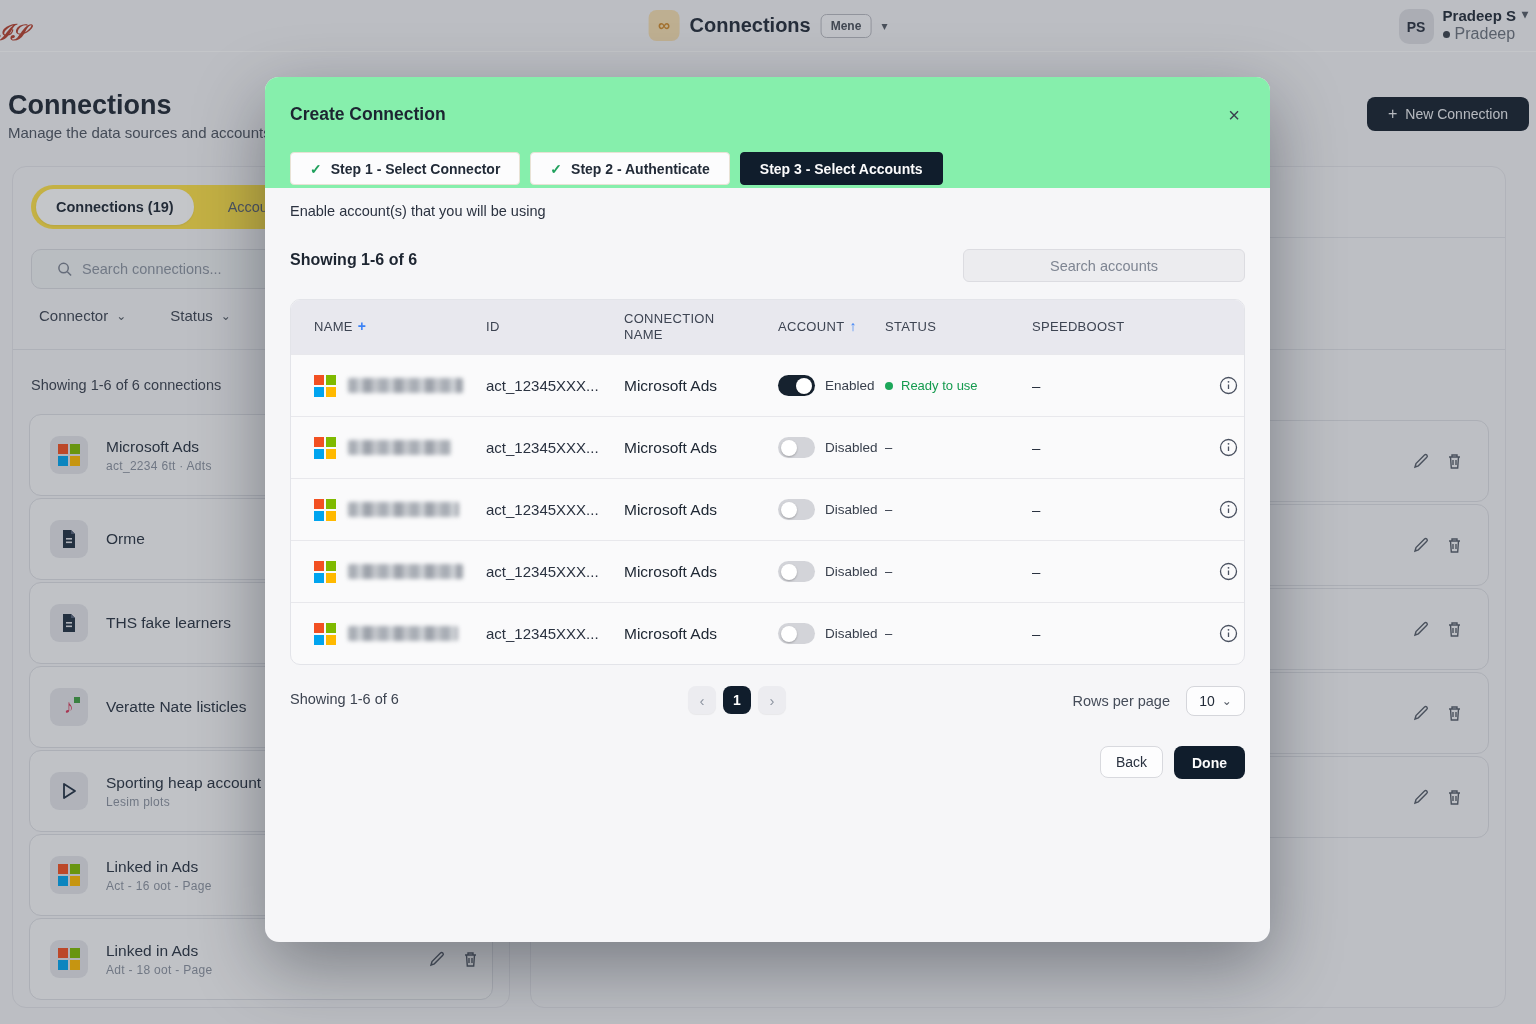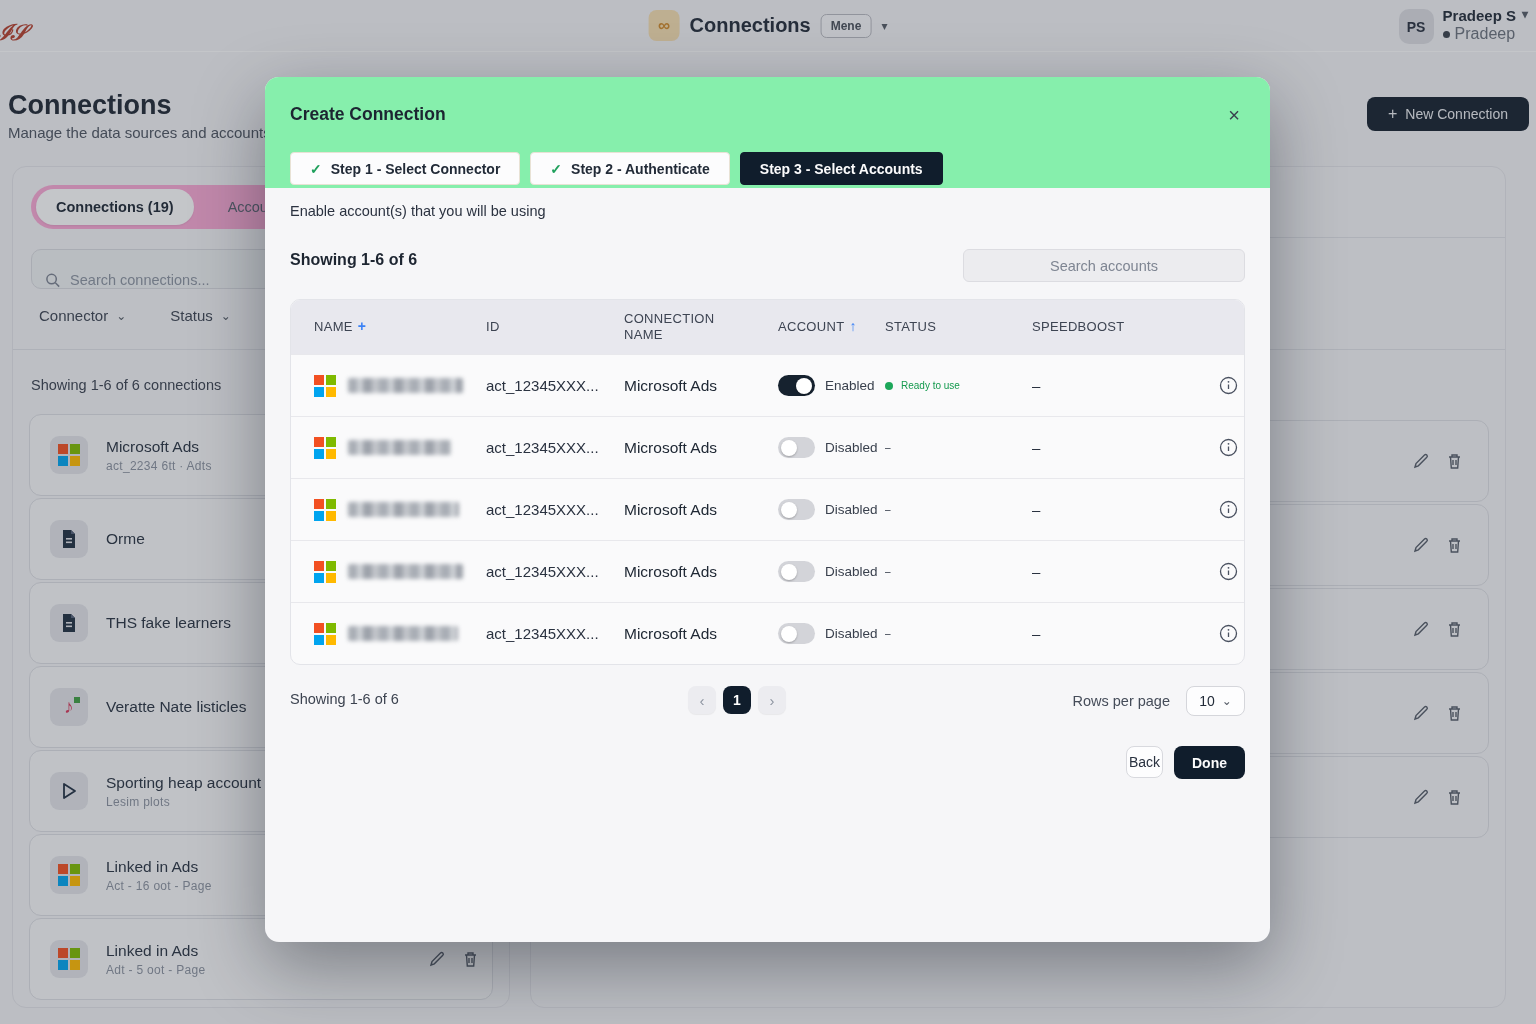"Connections (19)" .tabs-bar { background: #f9a8d4 -> #fde047 }
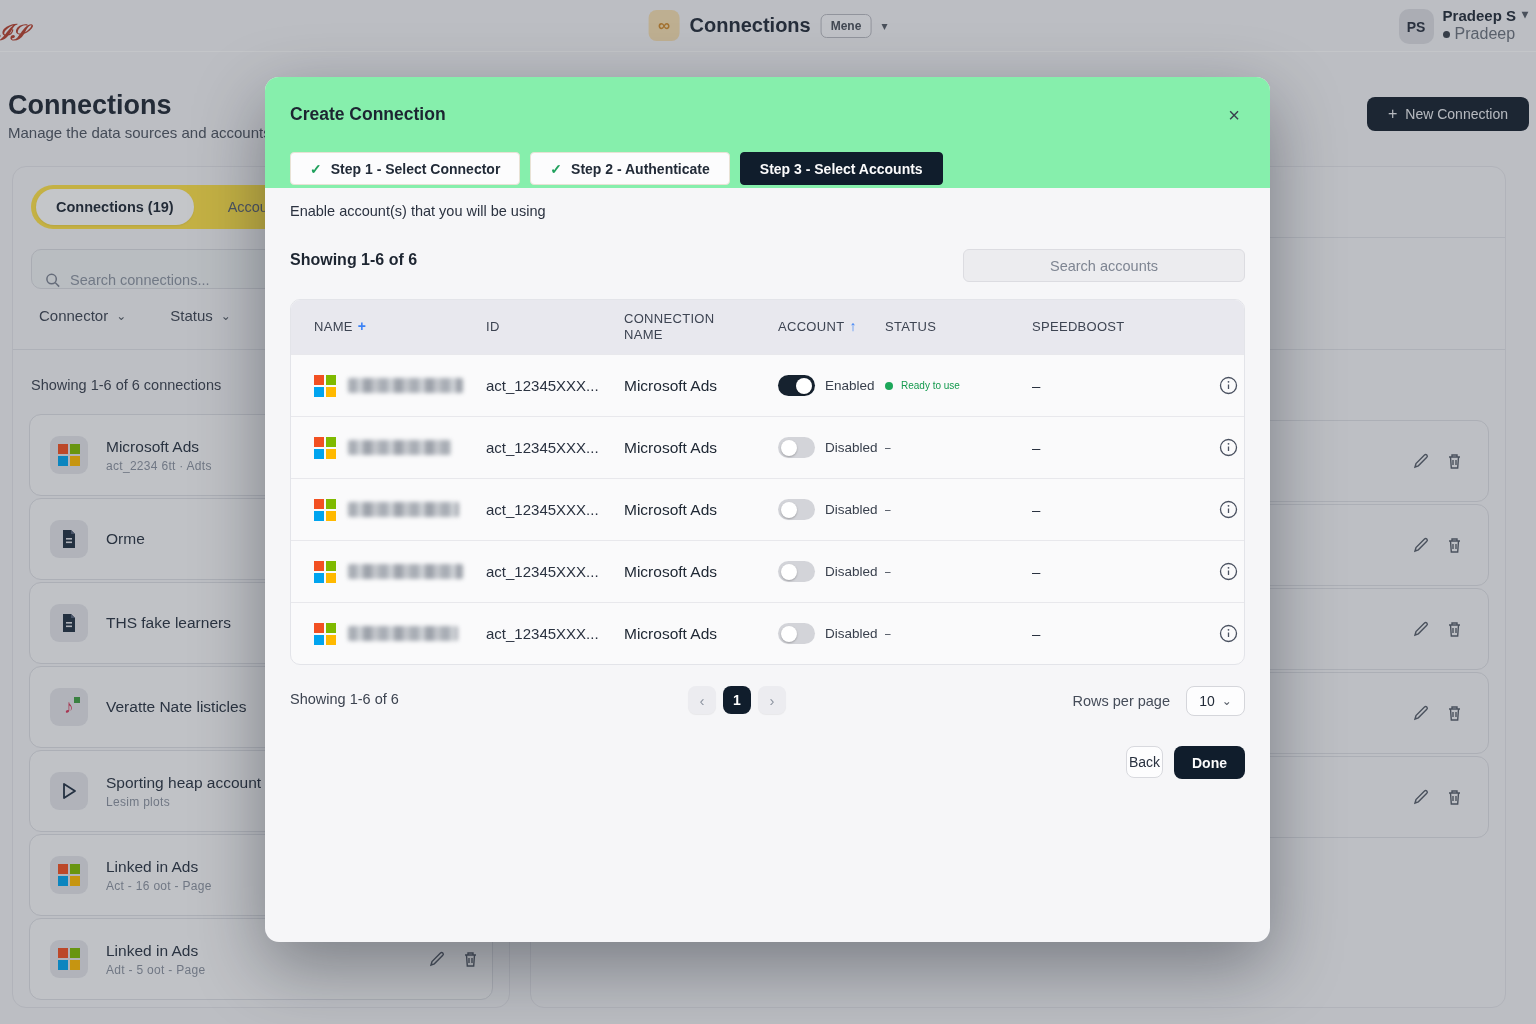"Search connections..." .search-box { align-items: flex-end -> center; padding: 0 13px -> 0 25px }
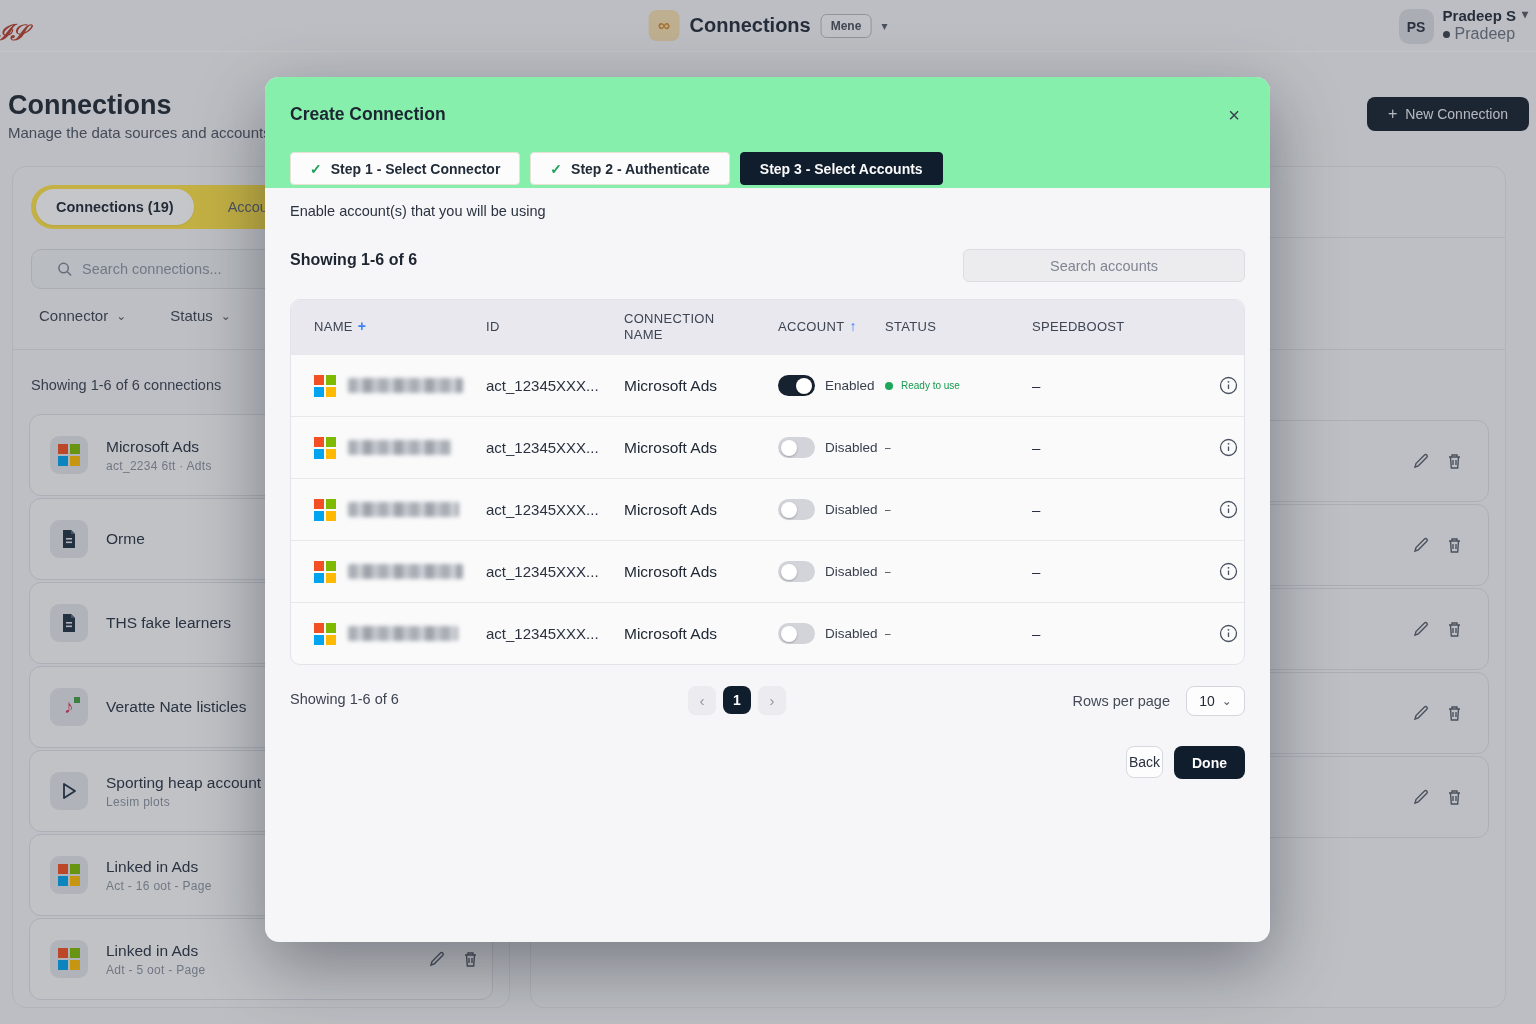"Ready to use" .cell-status { font-size: 10px -> 13px }
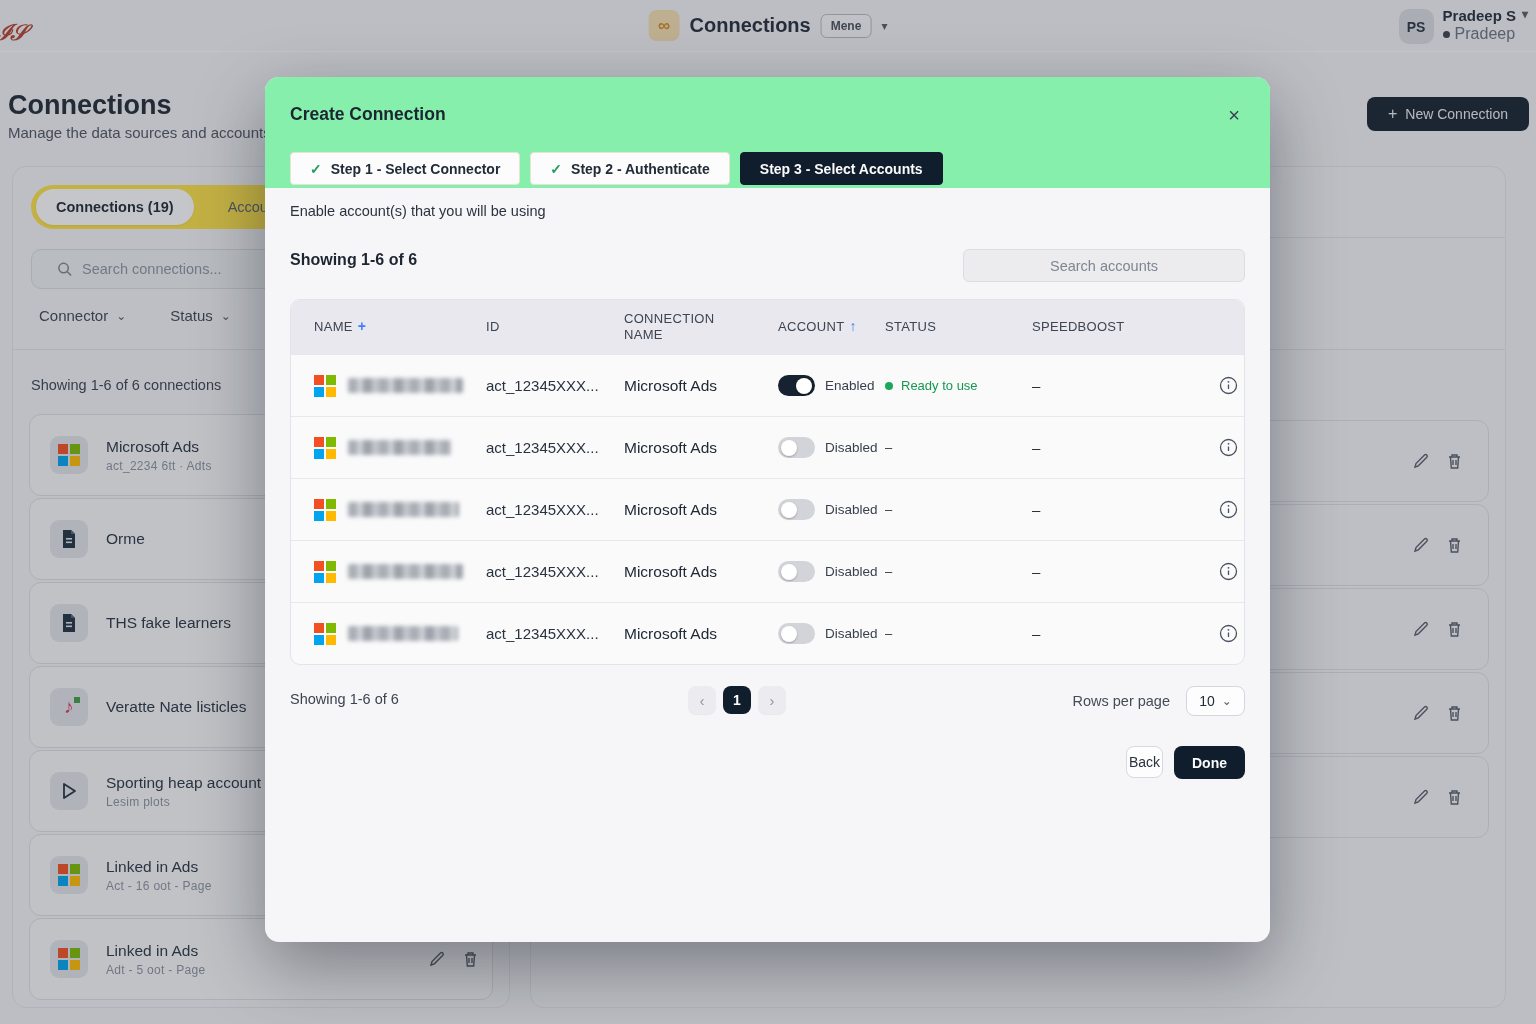"Back" .btn-back { padding: 0 2px -> 0 15px }
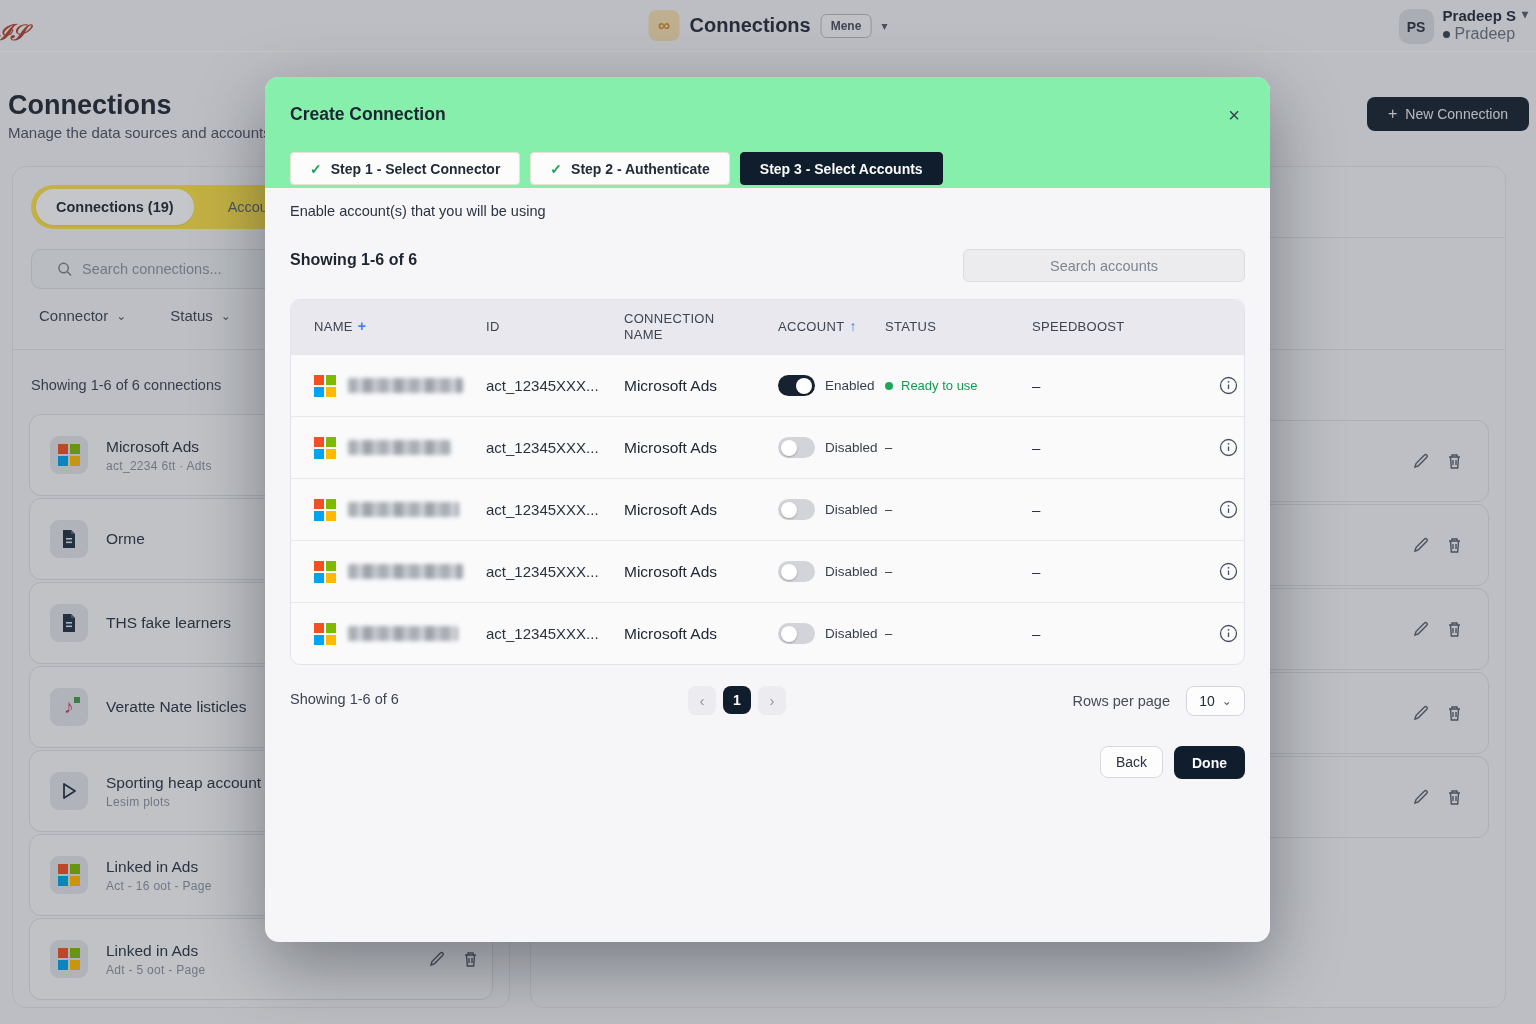"Adt - 5 oot -" span.conn-item-sub { text: 5 -> 18 }
